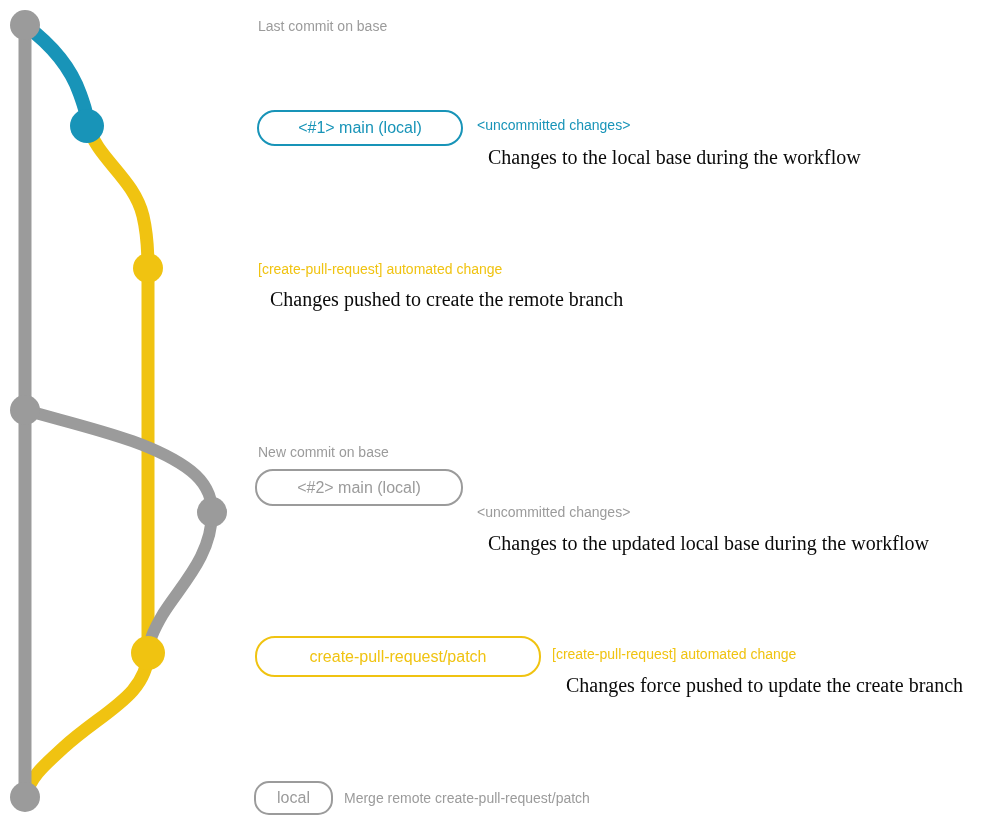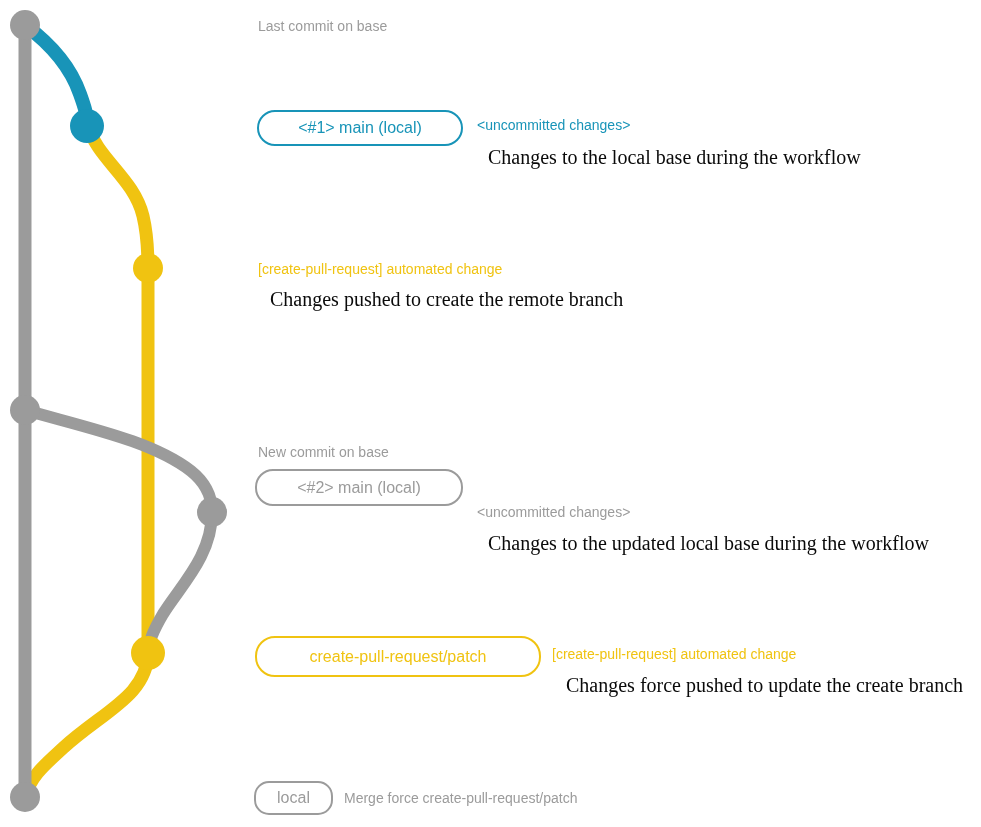"Merge force create-pull-request/patch" div.note { text: force -> remote }
